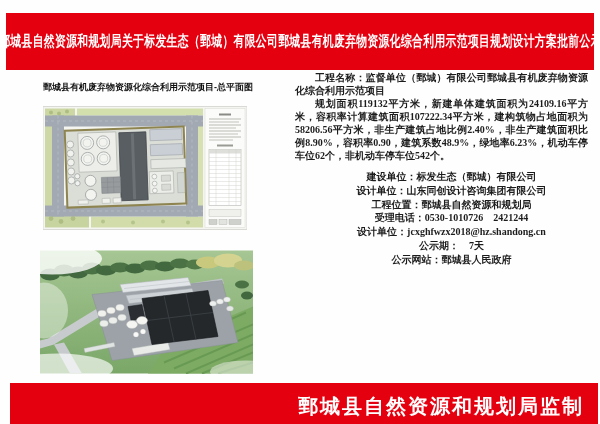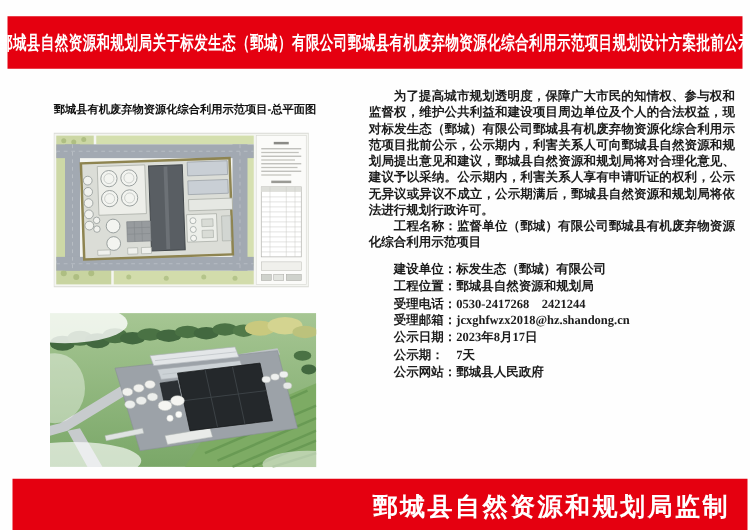"鄄城县自然资源和规划局关于标发生态（鄄城）有限公司鄄城县有机废弃物资源化综合利用" .title-bar { height: 42px -> 57px }
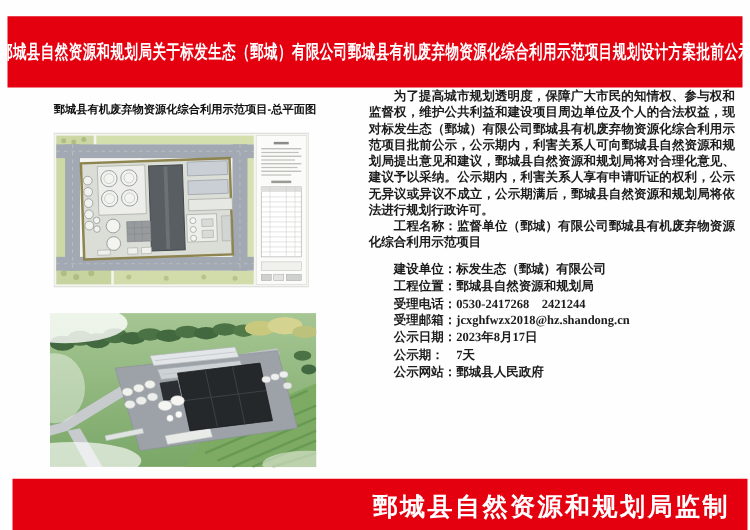"为了提高城市规划透明度，保障广大市民的知情权、参与权和监督权，维护公共利益和建设" p { html: <p>为了提高城市规划透明度，保障广大市民的知情权、参与权和监督权，维护公共利益和建设项目周边单位及个人的合法权益，现对标发生态（鄄城）有限公司鄄城县有机废弃物资源化综合利用示范项目批前公示，公示期内，利害关系人可向鄄城县自然资源和规划局提出意见和建议，鄄城县自然资源和规划局将对合理化意见、建议予以采纳。公示期内，利害关系人享有申请听证的权利，公示无异议或异议不成立，公示期满后，鄄城县自然资源和规划局将依法进行规划行政许可。</p> -> none }
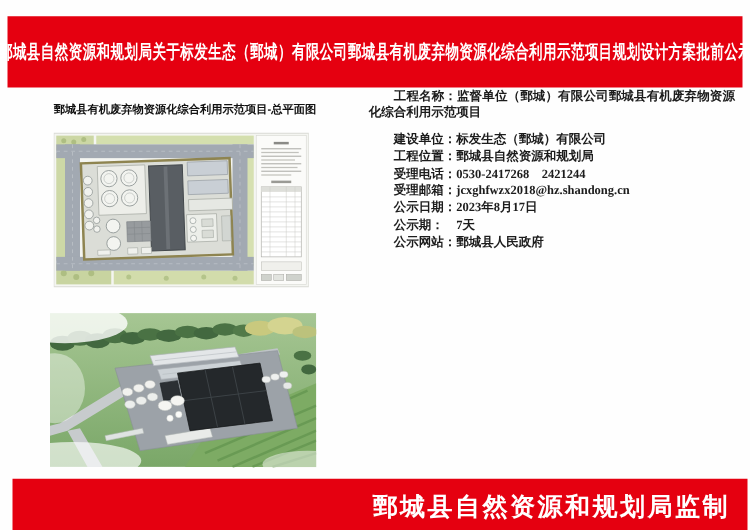"规划面积119132平方米，新建单体建筑面积为24109.16平方米，容积率计算" p { html: none -> <p>规划面积119132平方米，新建单体建筑面积为24109.16平方米，容积率计算建筑面积107222.34平方米，建构筑物占地面积为58206.56平方米，非生产建筑占地比例2.40%，非生产建筑面积比例8.90%，容积率0.90，建筑系数48.9%，绿地率6.23%，机动车停车位62个，非机动车停车位542个。</p> }
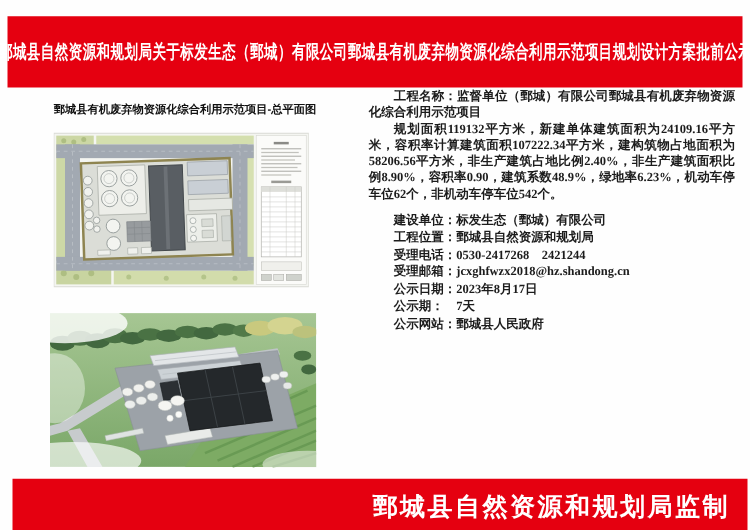"建设单位：标发生态（鄄城）有限公司" .info-line { text-align: left -> center }
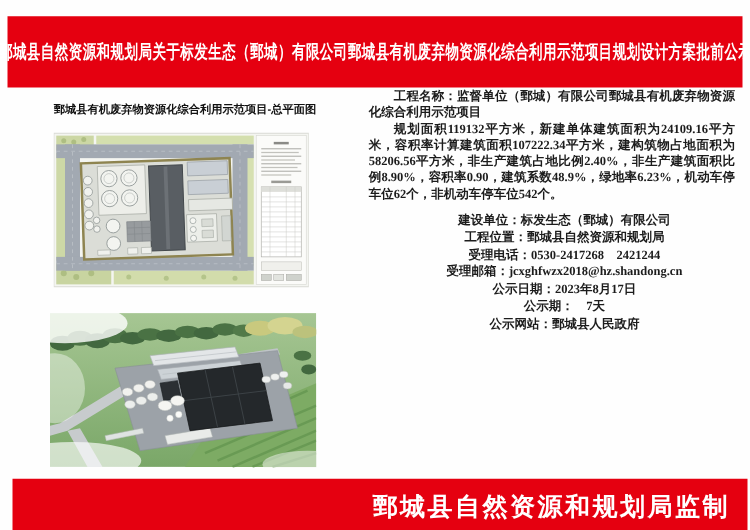"设计单位：山东同创设计咨询集团有限公司" div.info-line { html: none -> <div>设计单位：山东同创设计咨询集团有限公司</div> }
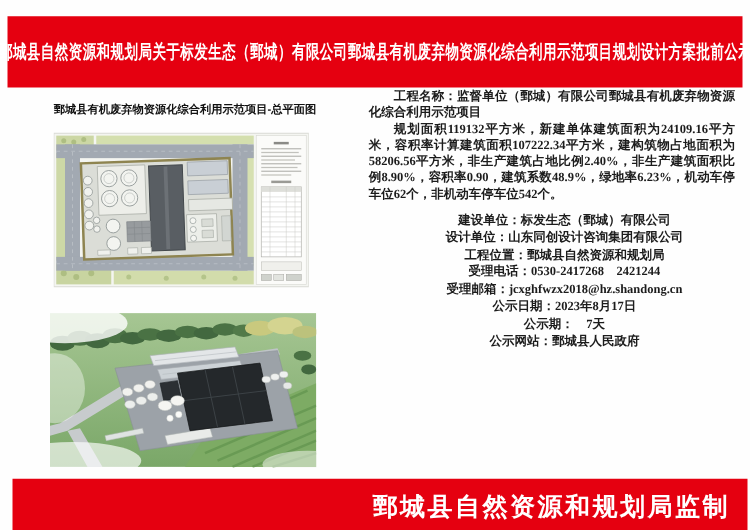"受理电话：0530-2417268 2421244" div.info-line { text: 0530-2417268 -> 0530-1010726 }
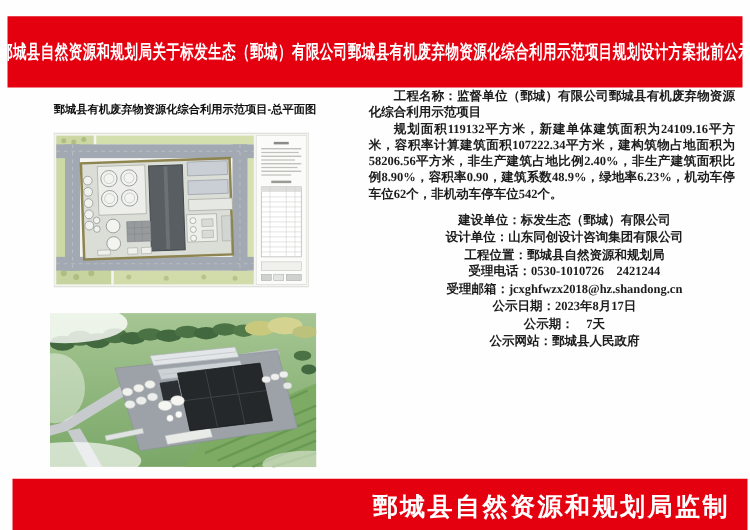"受理邮箱：jcxghfwzx2018@hz.shandong.cn" div.info-line { text: 受理邮箱 -> 设计单位 }
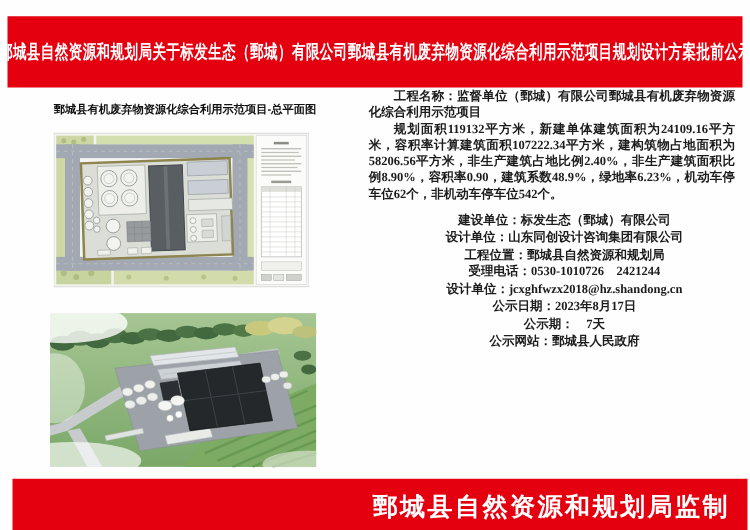"公示日期：2023年8月17日" div.info-line { html: <div>公示日期：2023年8月17日</div> -> none }
